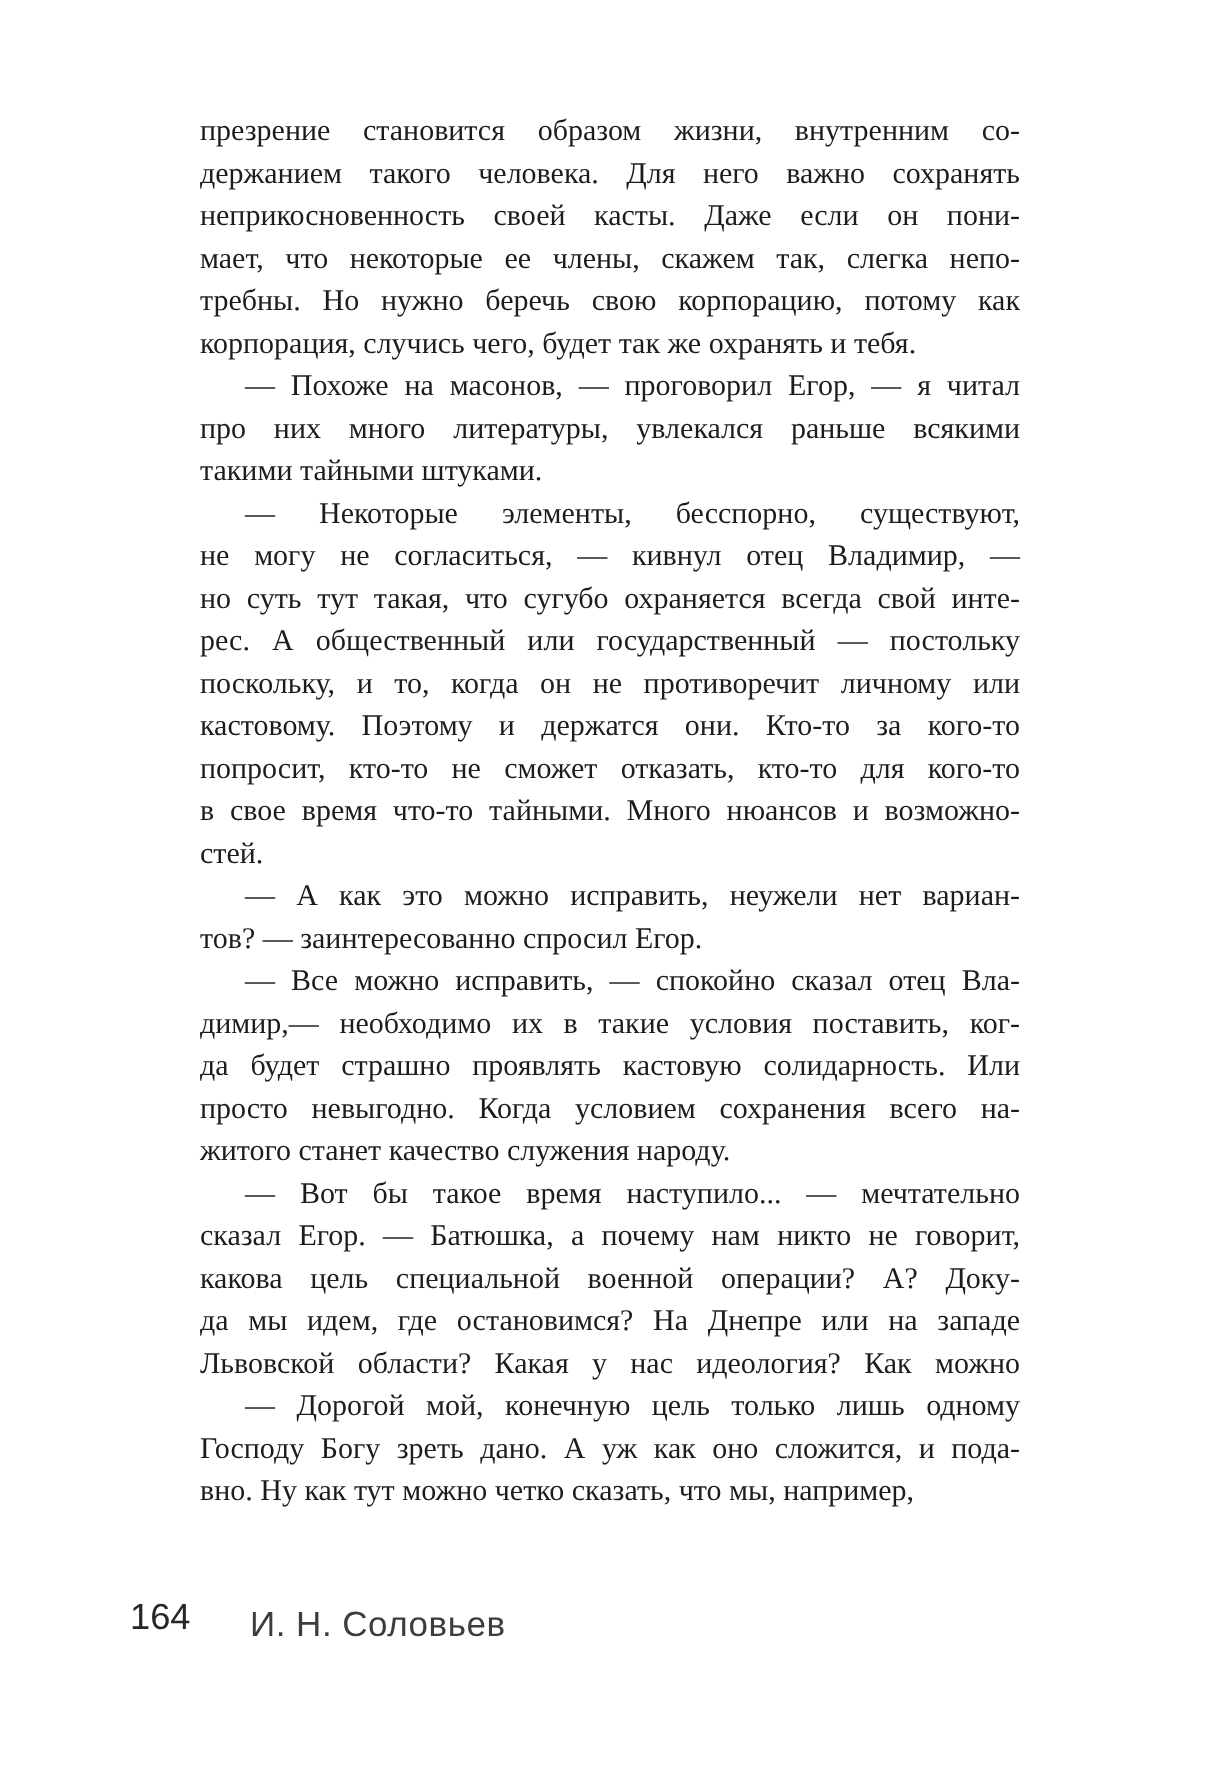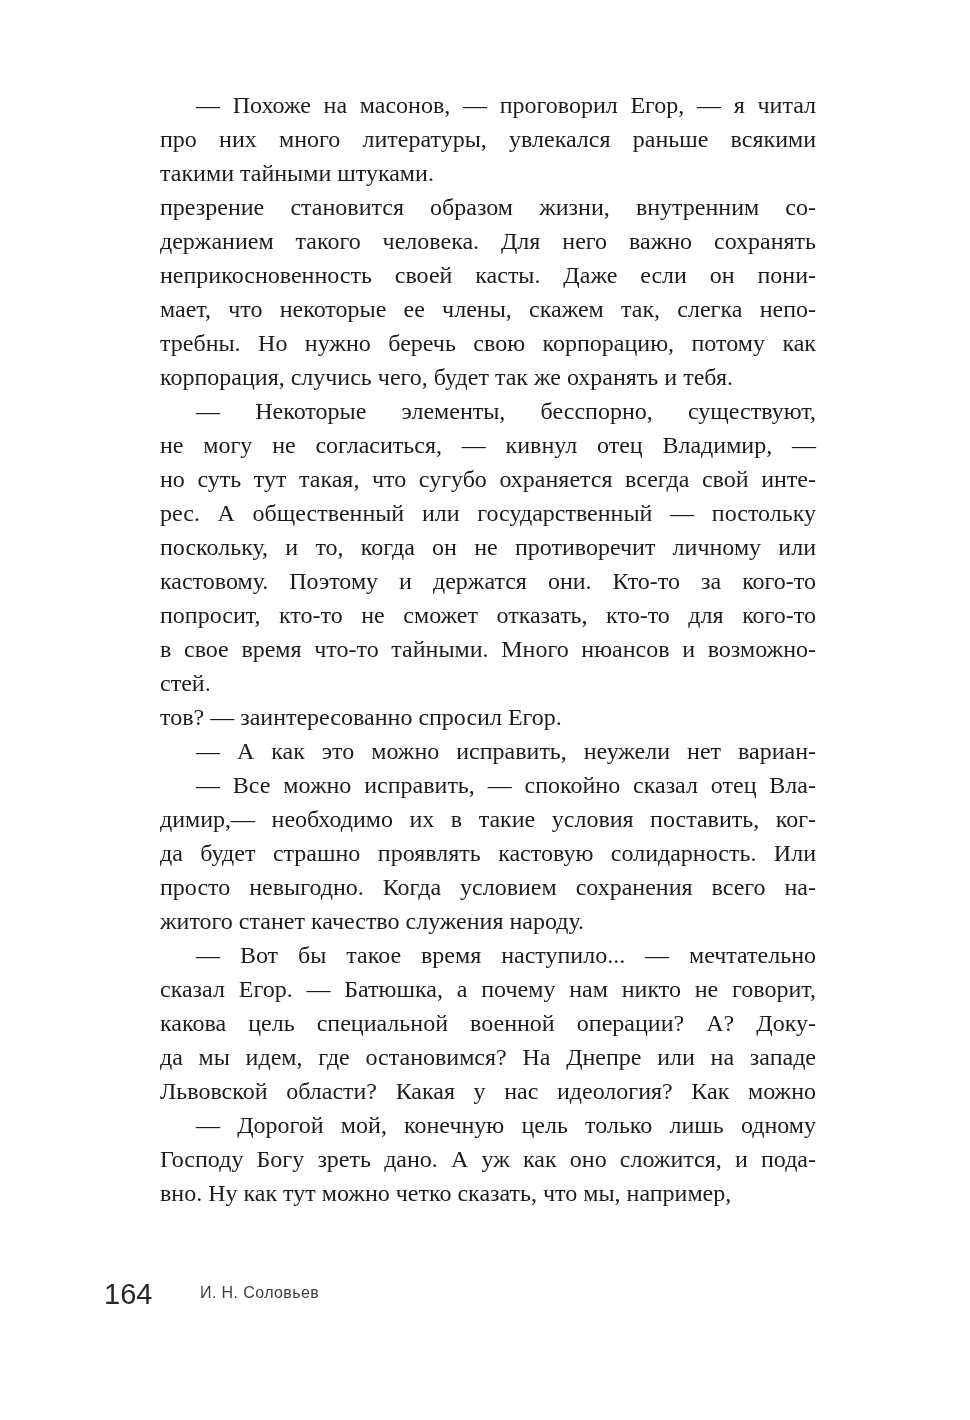"— Похоже на масонов, —" div.paragraph { order: before "презрение становится образом жизни," -> after "презрение становится образом жизни," }
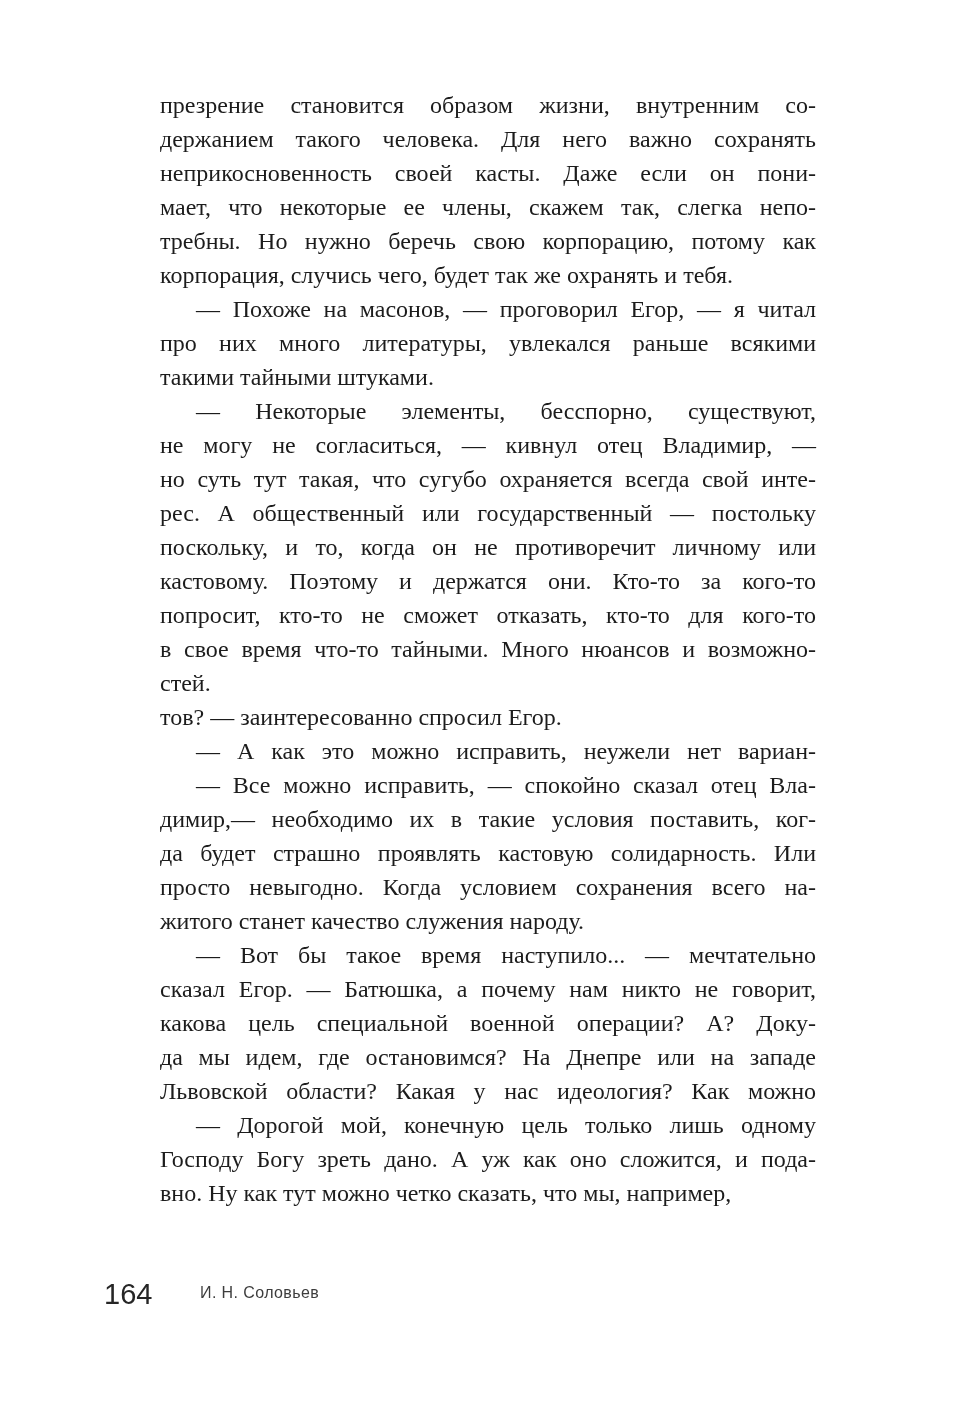"тов? — заинтересованно спросил Егор." div.line { order: before "— А как это можно" -> after "— А как это можно" }
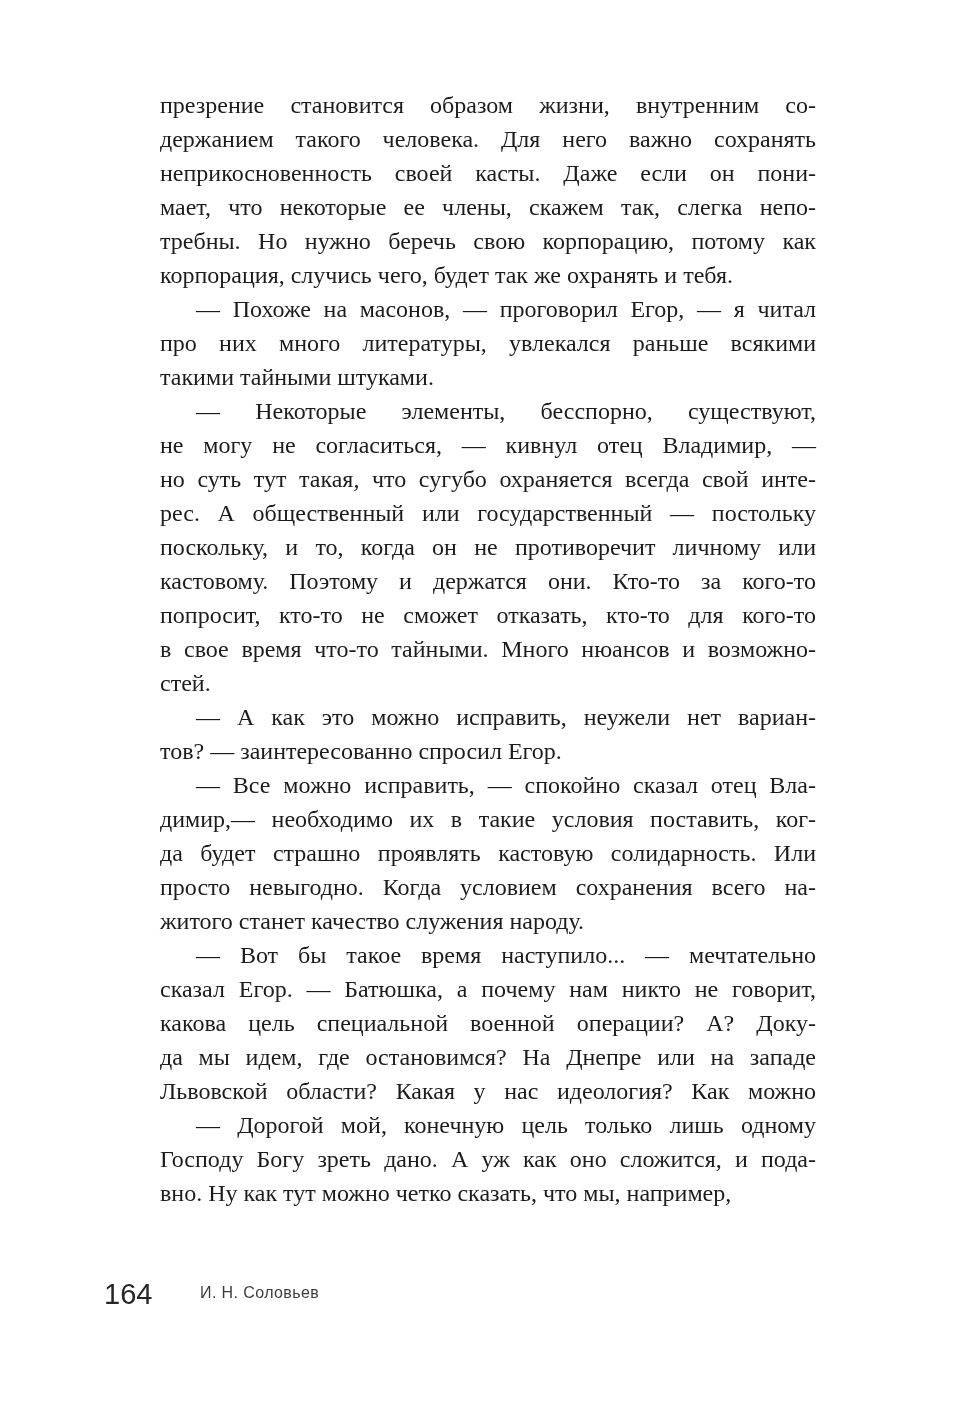"И. Н. Соловьев" .author-name { font-size: 16px -> 28px }
